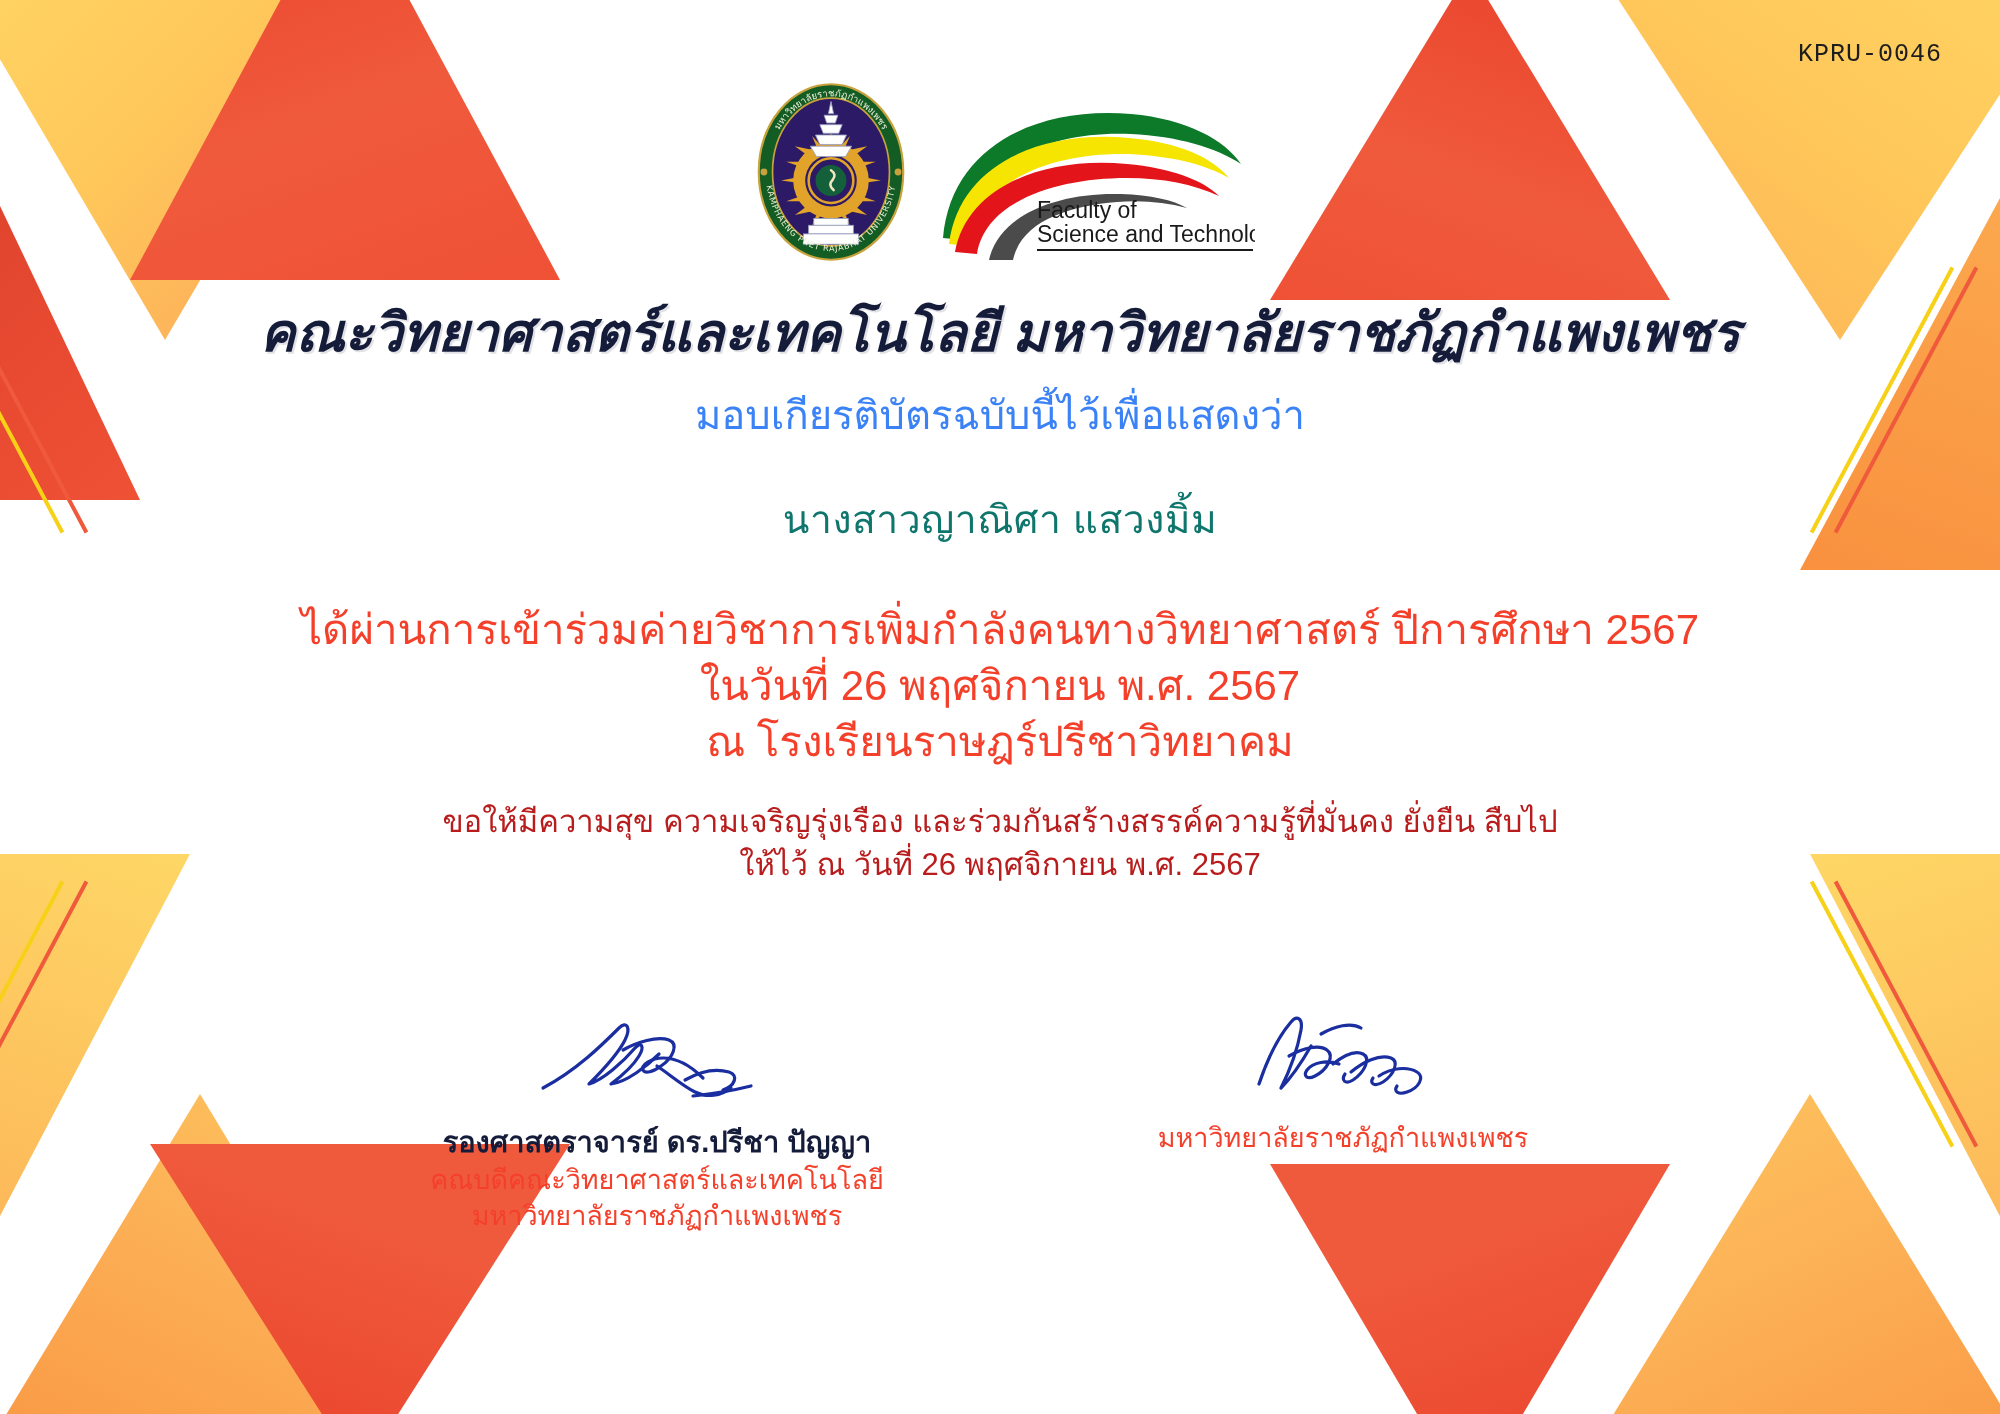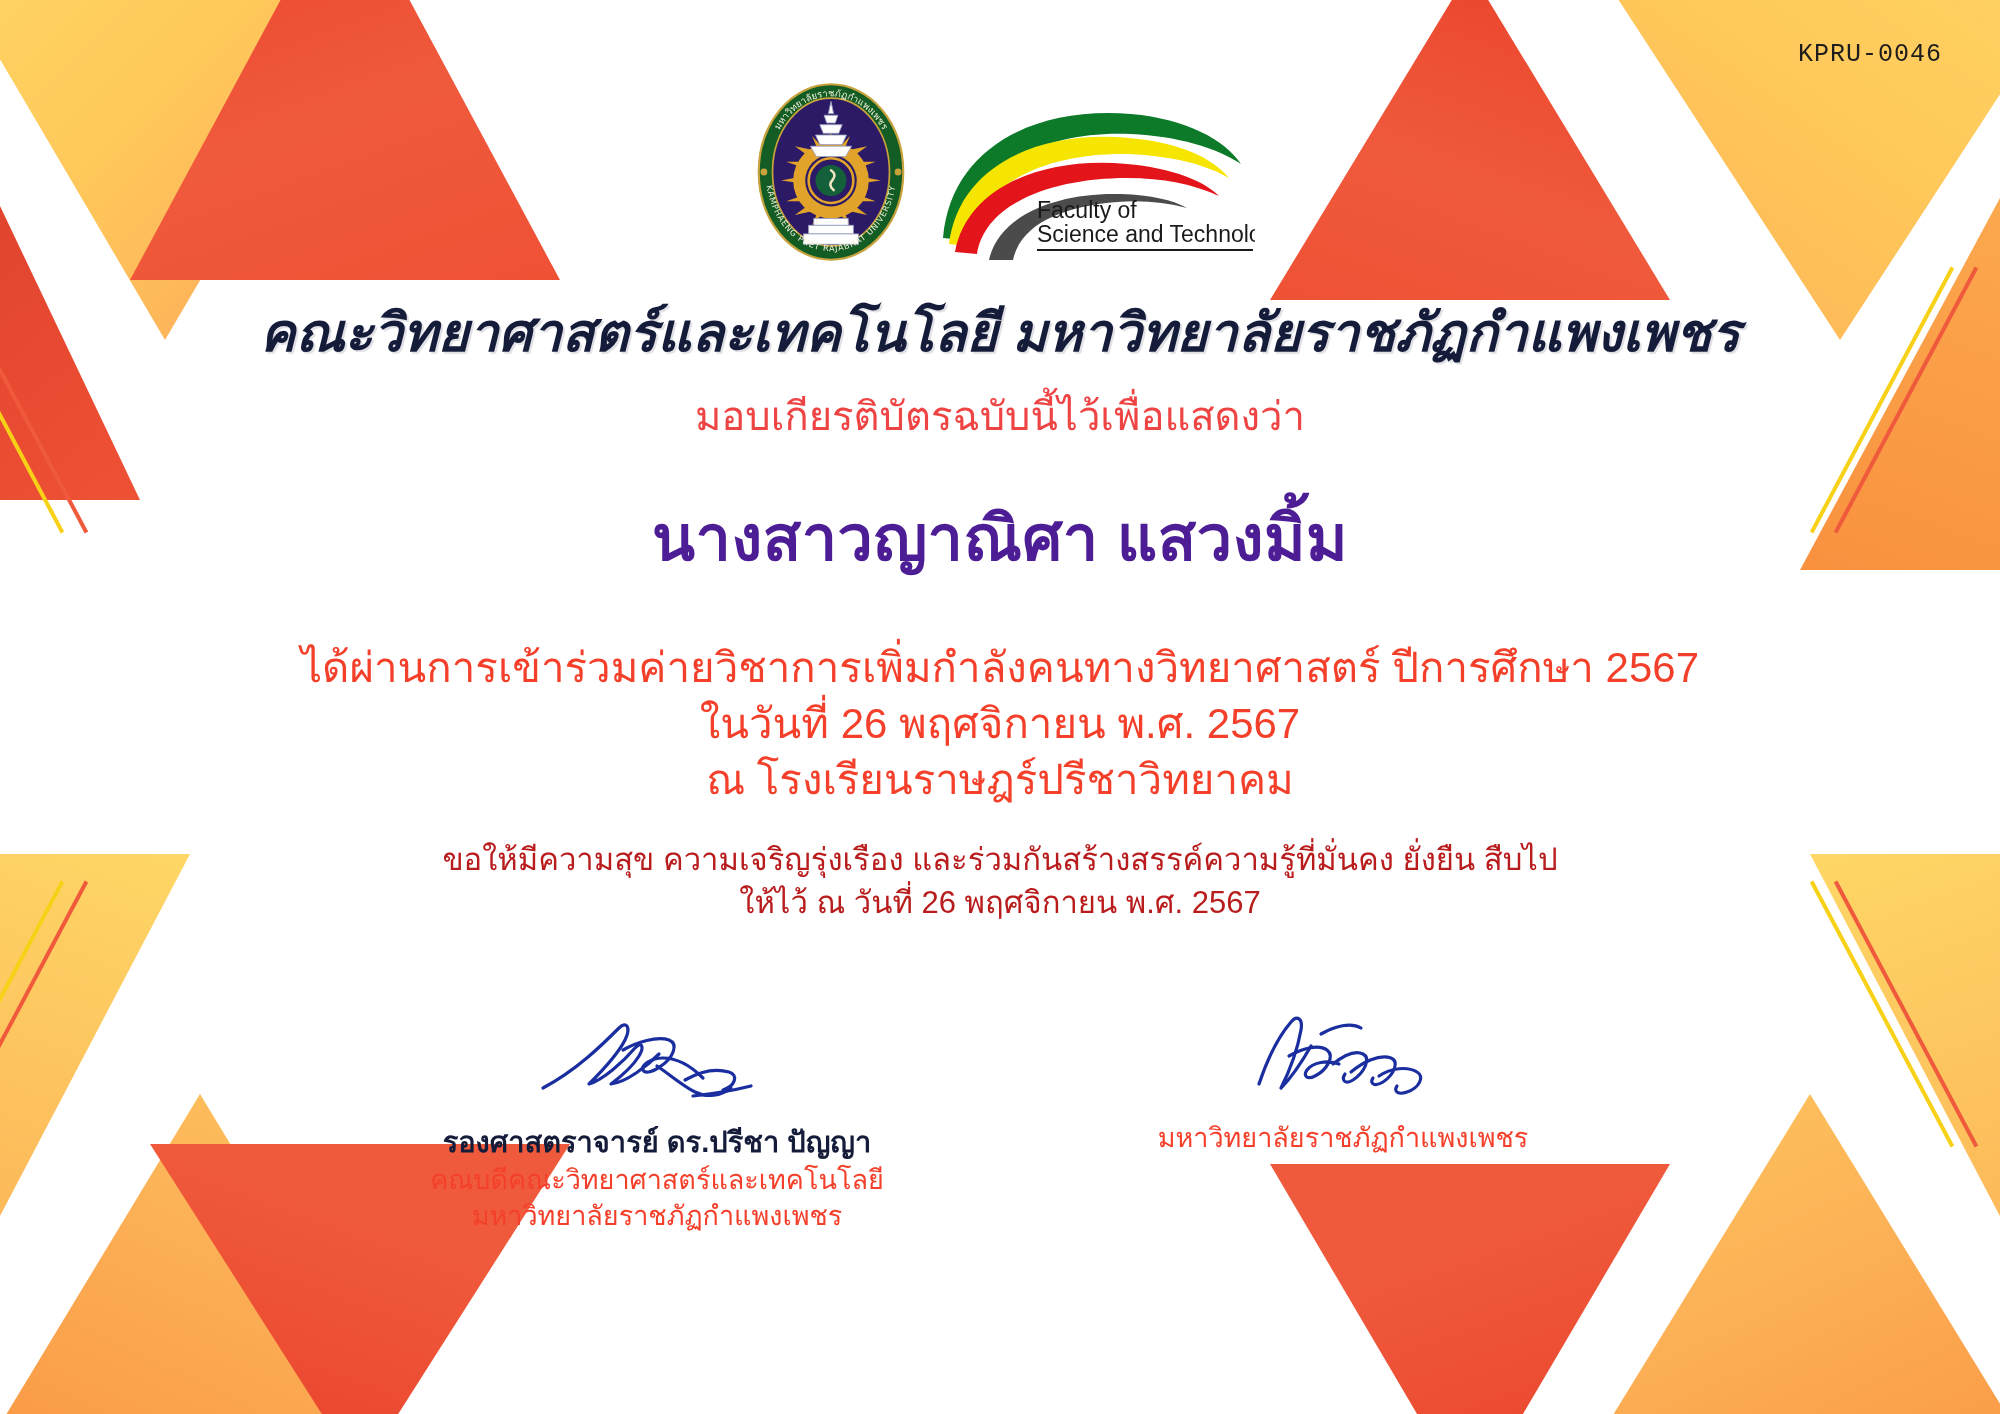"มอบเกียรติบัตรฉบับนี้ไว้เพื่อแสดงว่า" .head-sub { color: #ef4444 -> #3b82f6; font-family: none -> Liberation Serif, serif }
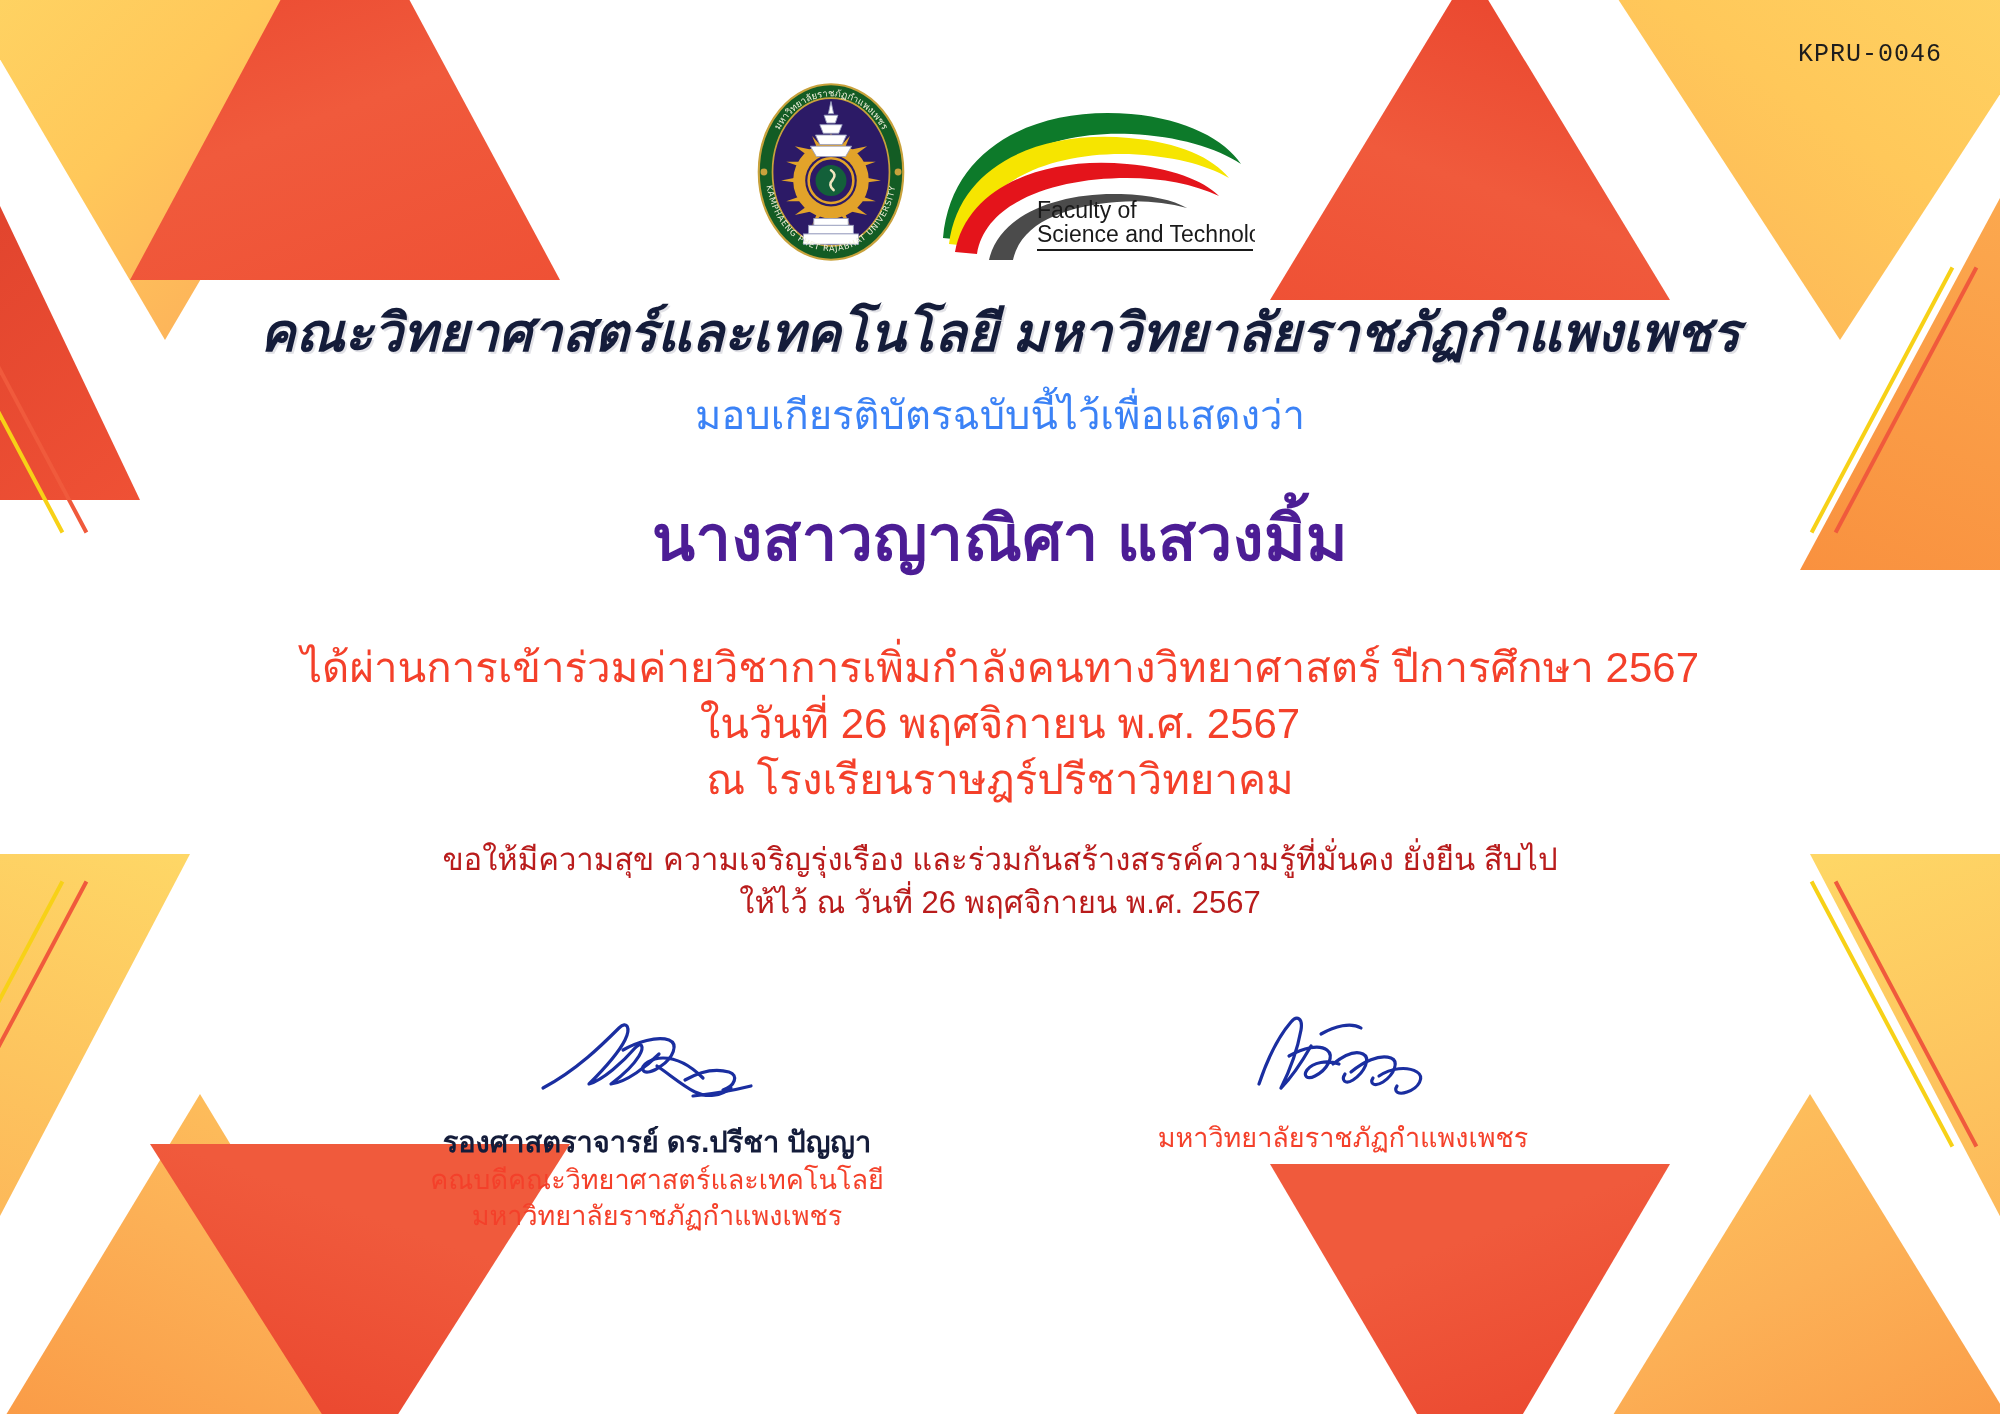"นางสาวญาณิศา แสวงมิ้ม" .recipient { color: #4c1d95 -> #0f766e; font-size: 63px -> 39px; font-weight: bold -> normal }
